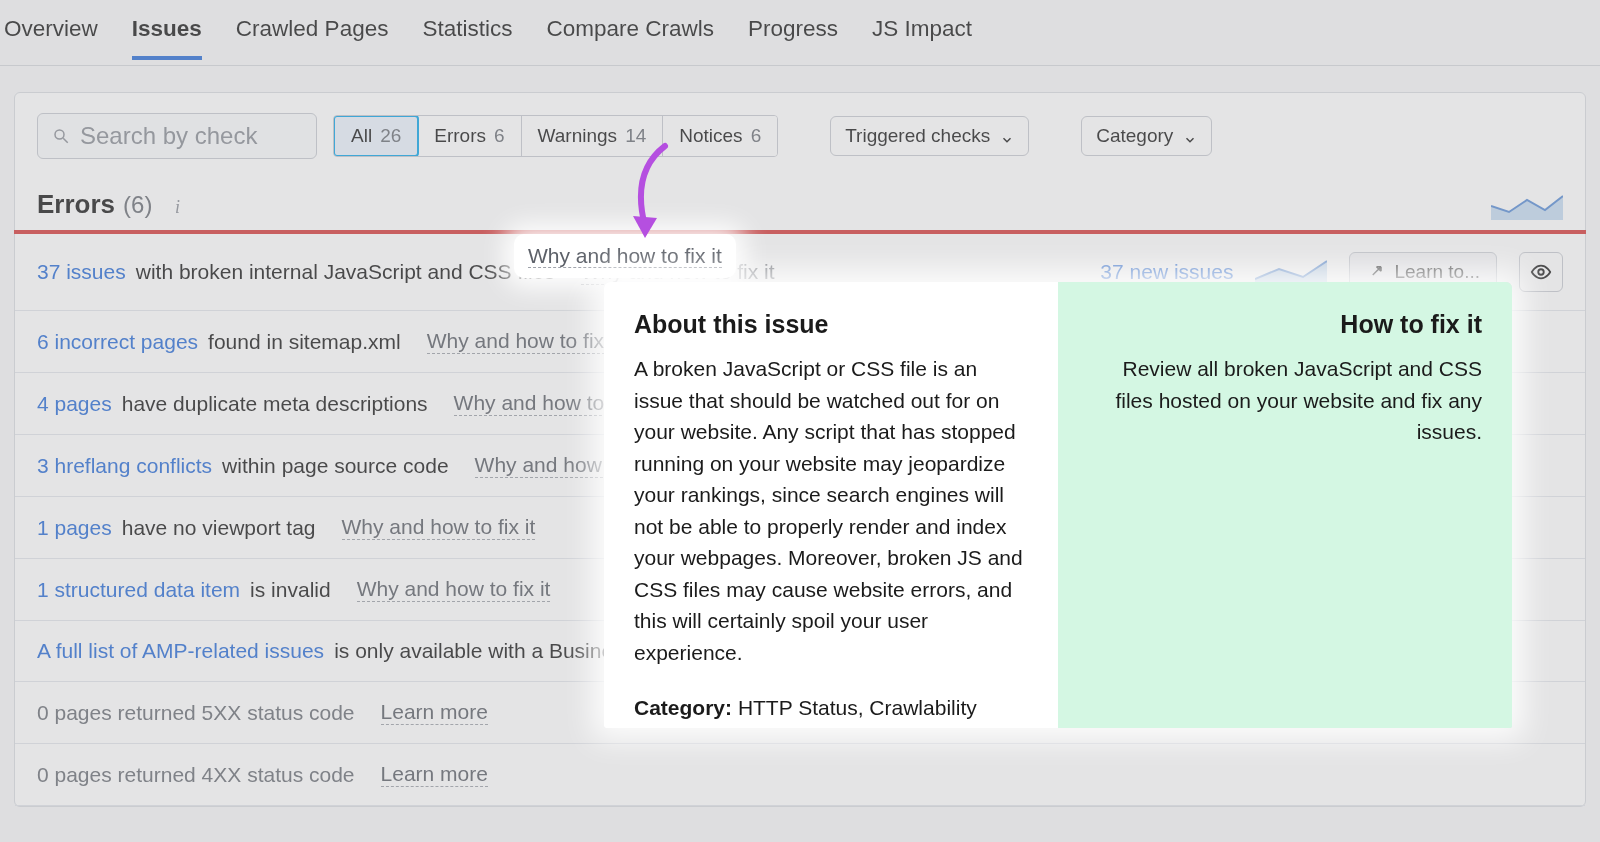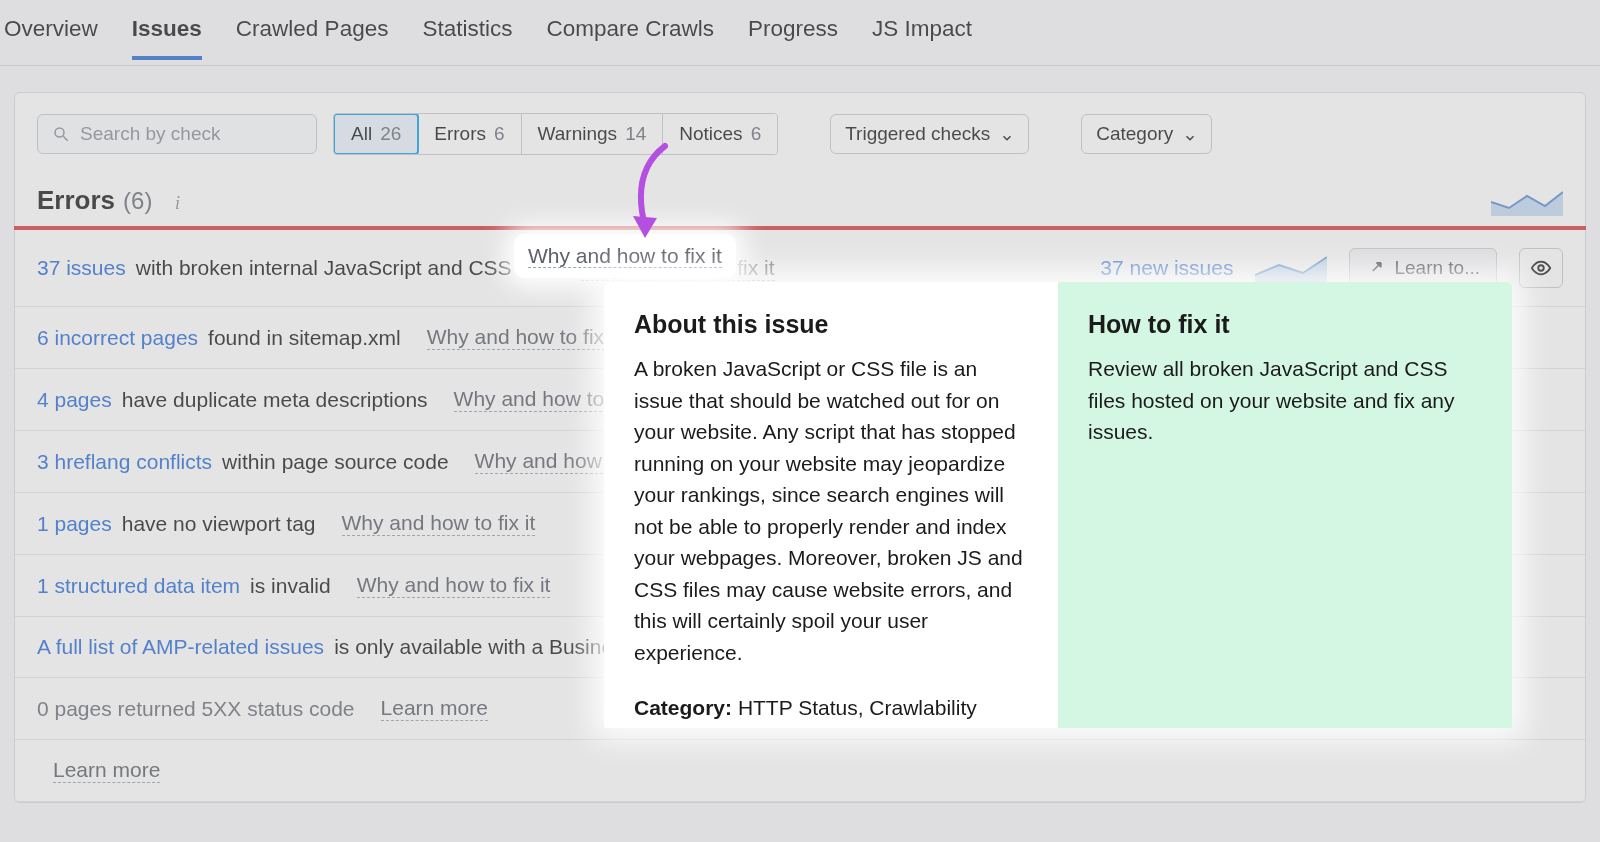"Search by check" .search span { font-size: 19px -> 24px }
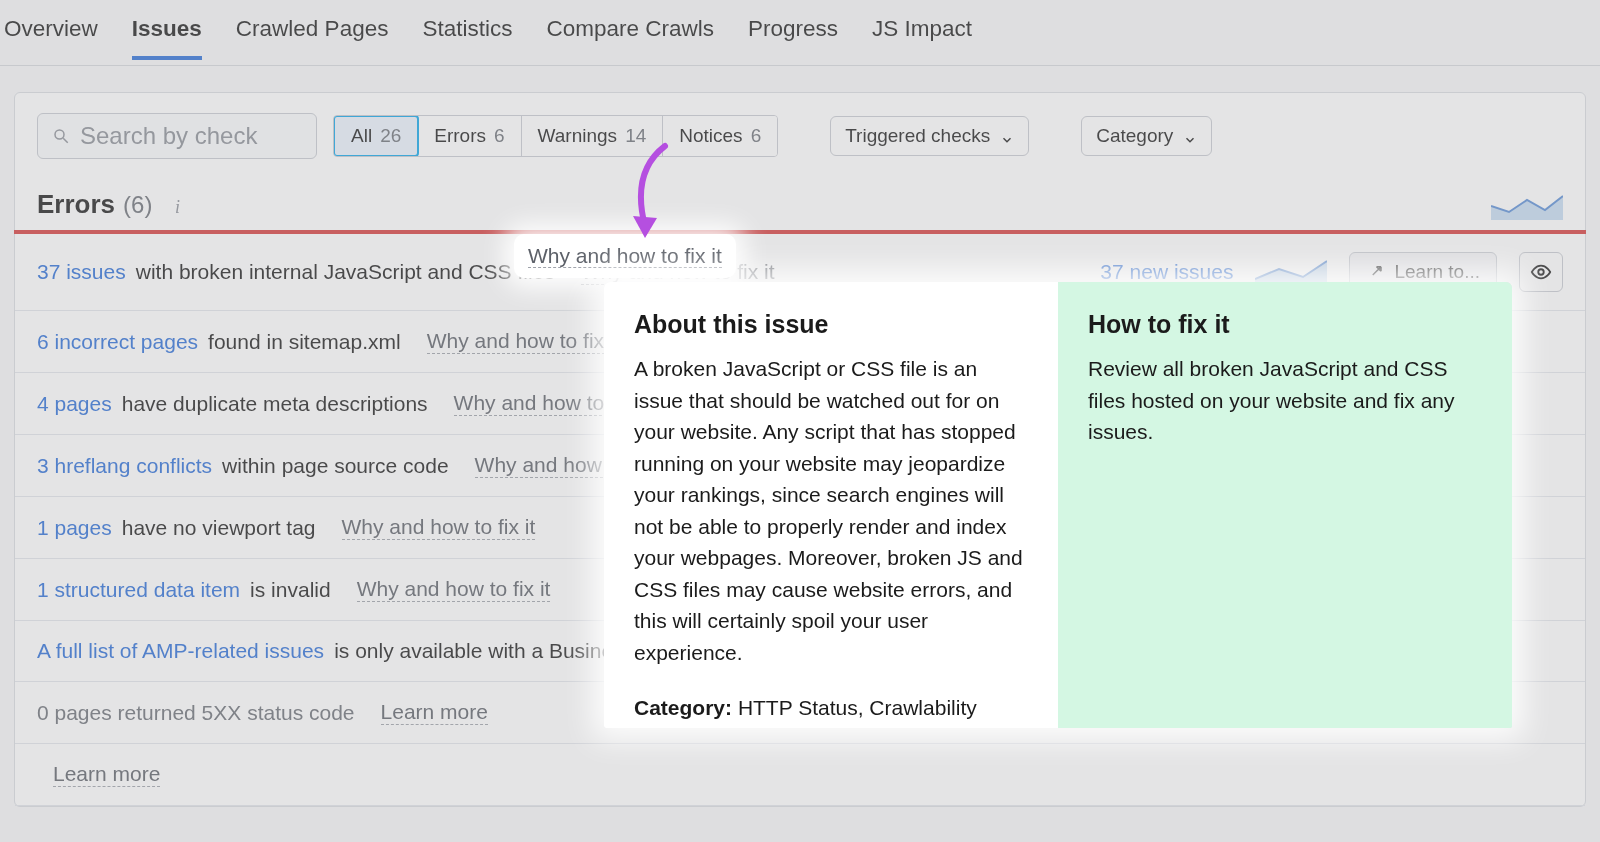"How to fix it" .popup .colB { text-align: none -> right }
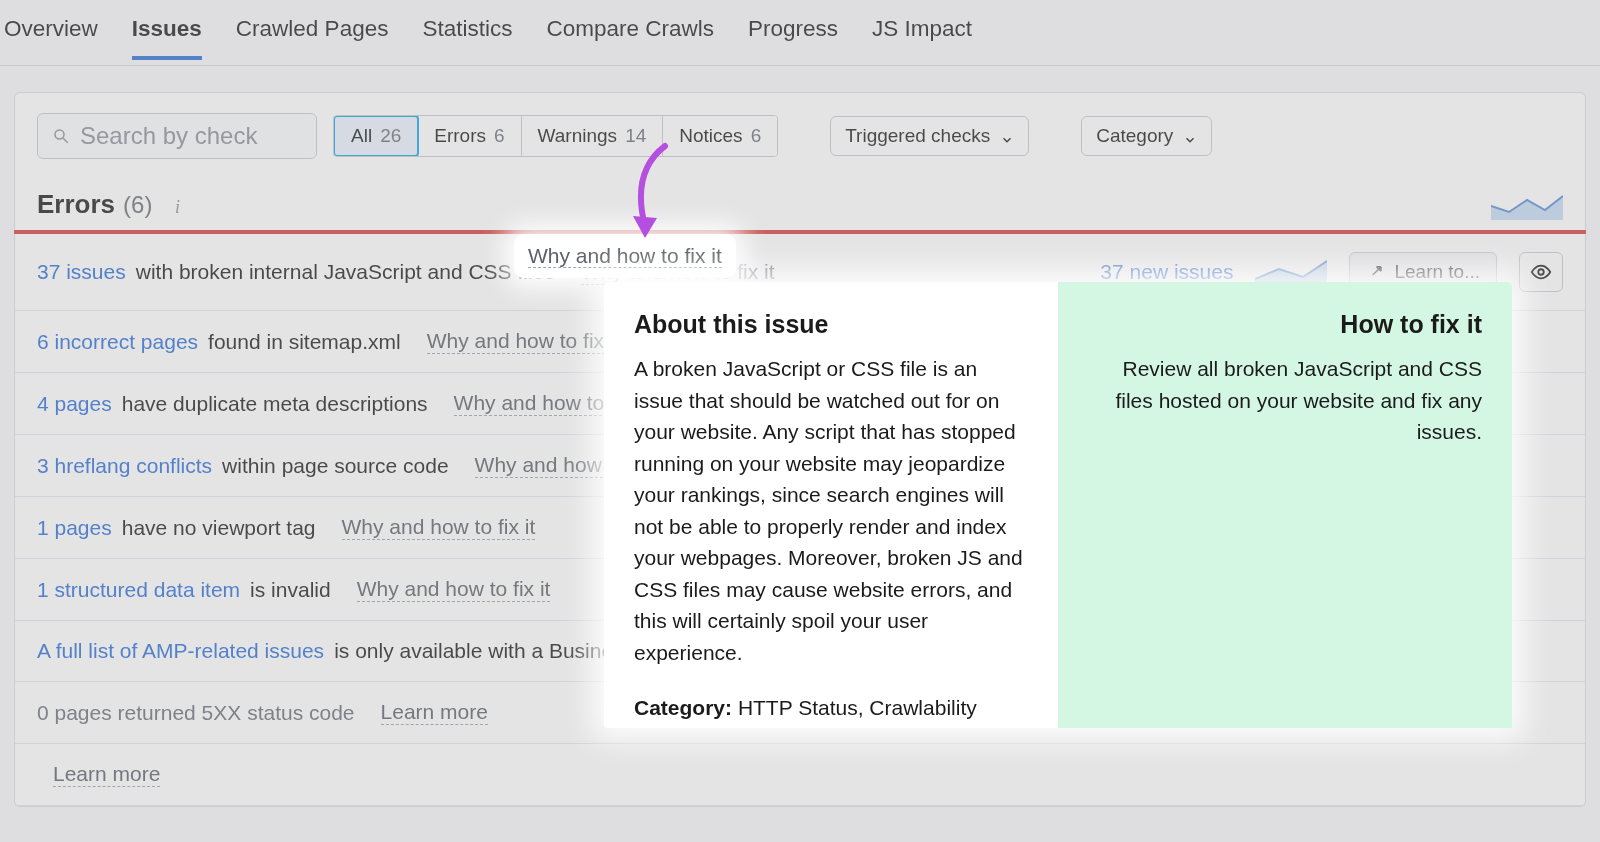"0 pages returned 4XX status" span.grey { html: none -> <span>0 pages returned 4XX status code</span> }
